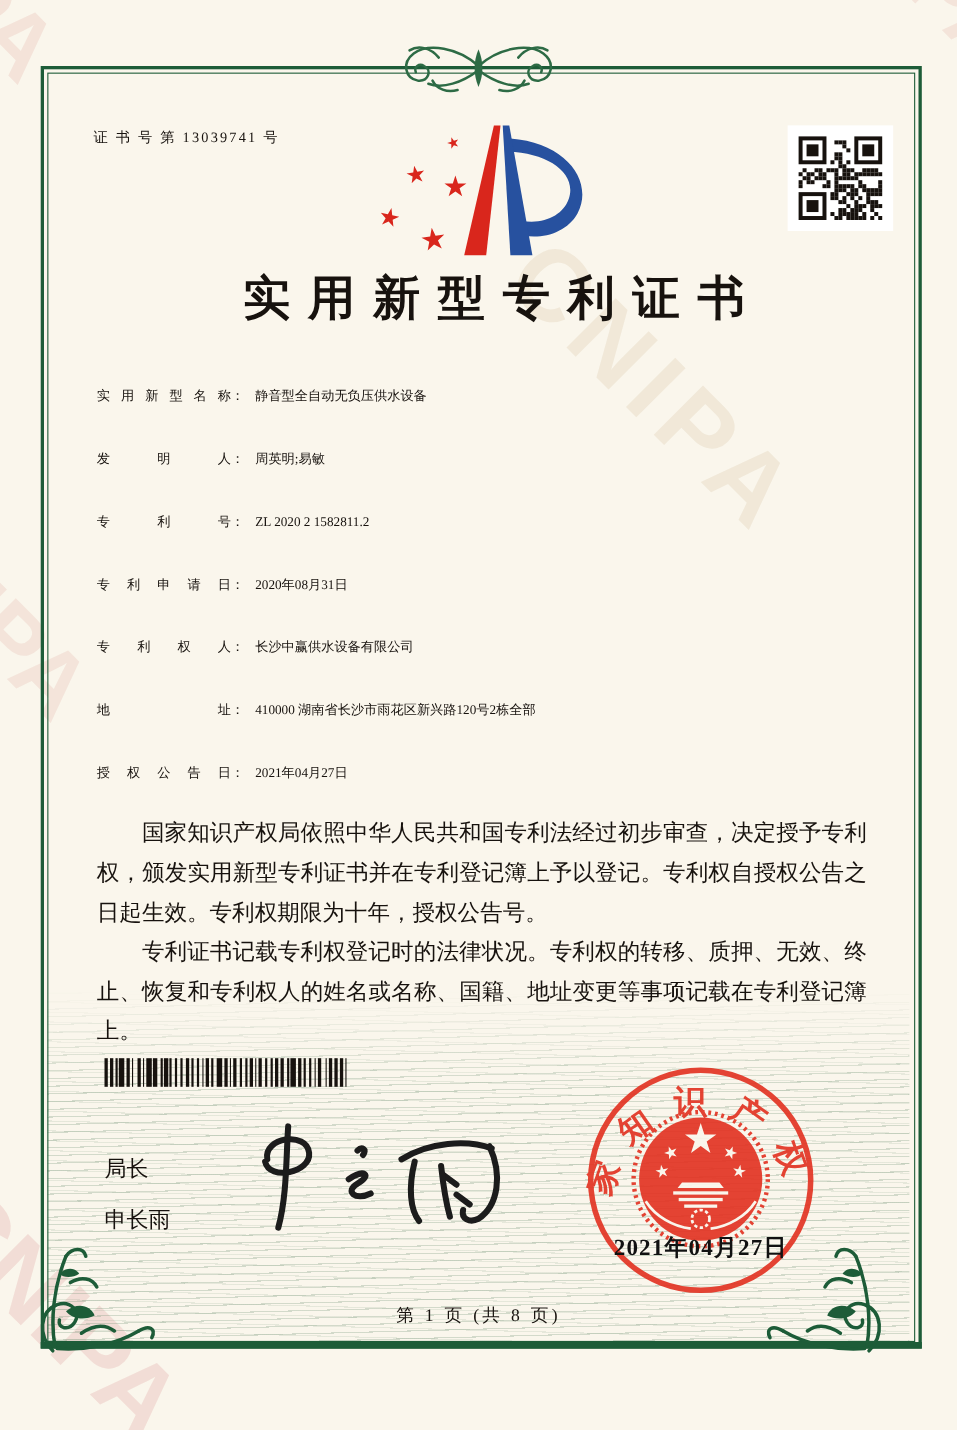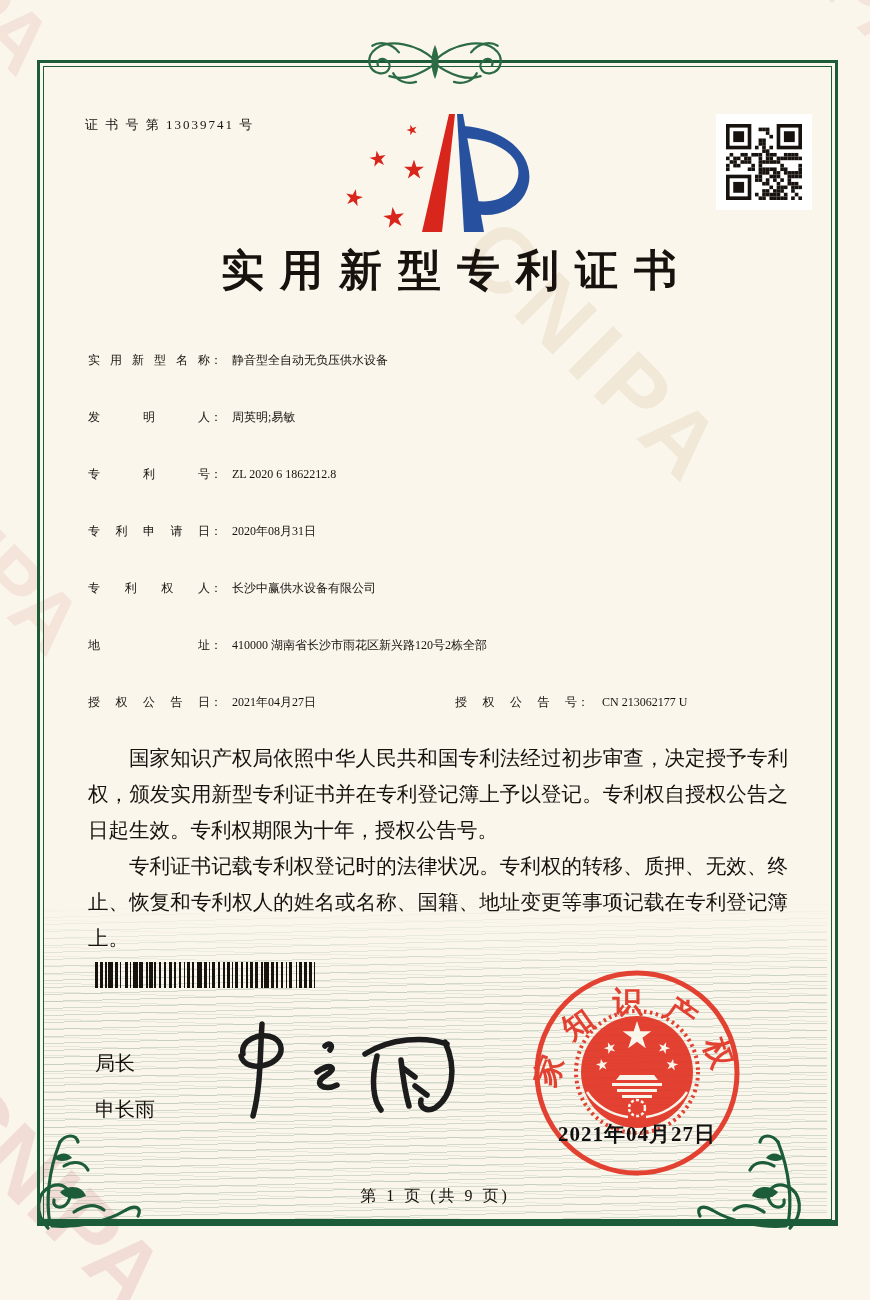"ZL 2020 6 1862212.8" span.val { text: 6 1862212.8 -> 2 1582811.2 }
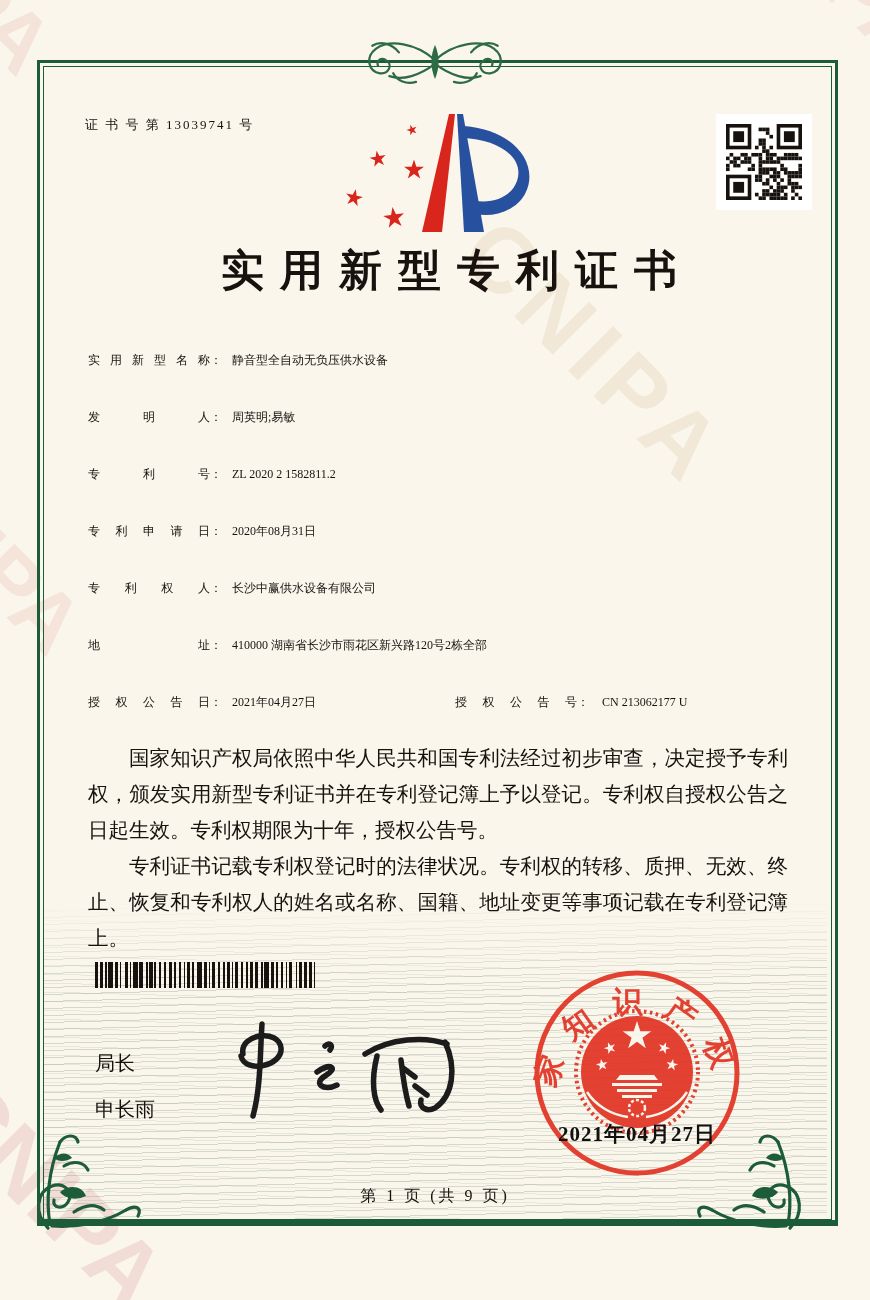"授权公告号： CN 213062177 U" span { html: <span> <span>授权公告号</span><span>：</span> <span>CN 213062177 U</span> </span> -> none }
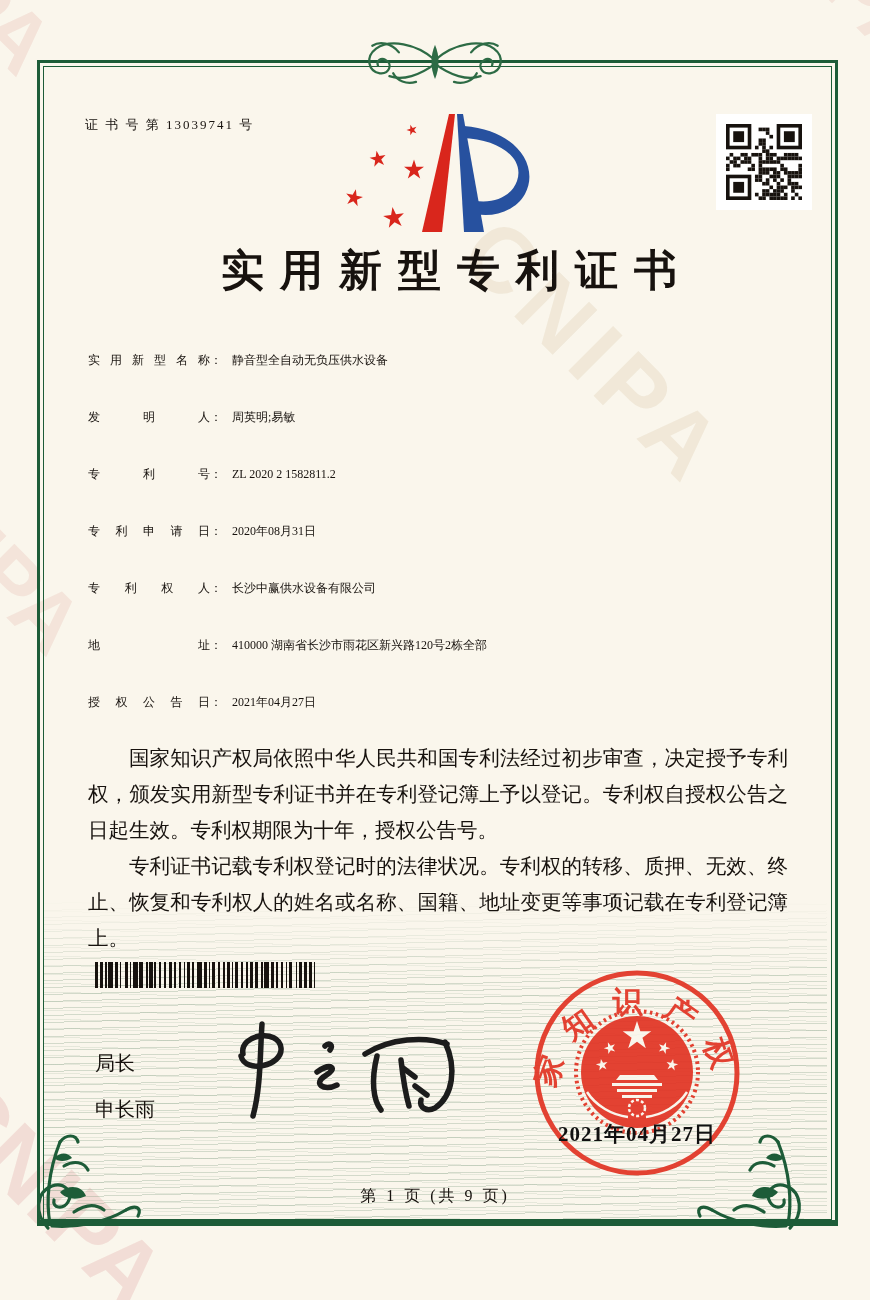"第 1 页 (共 9" div.pagenum { text: 9 -> 8 }
